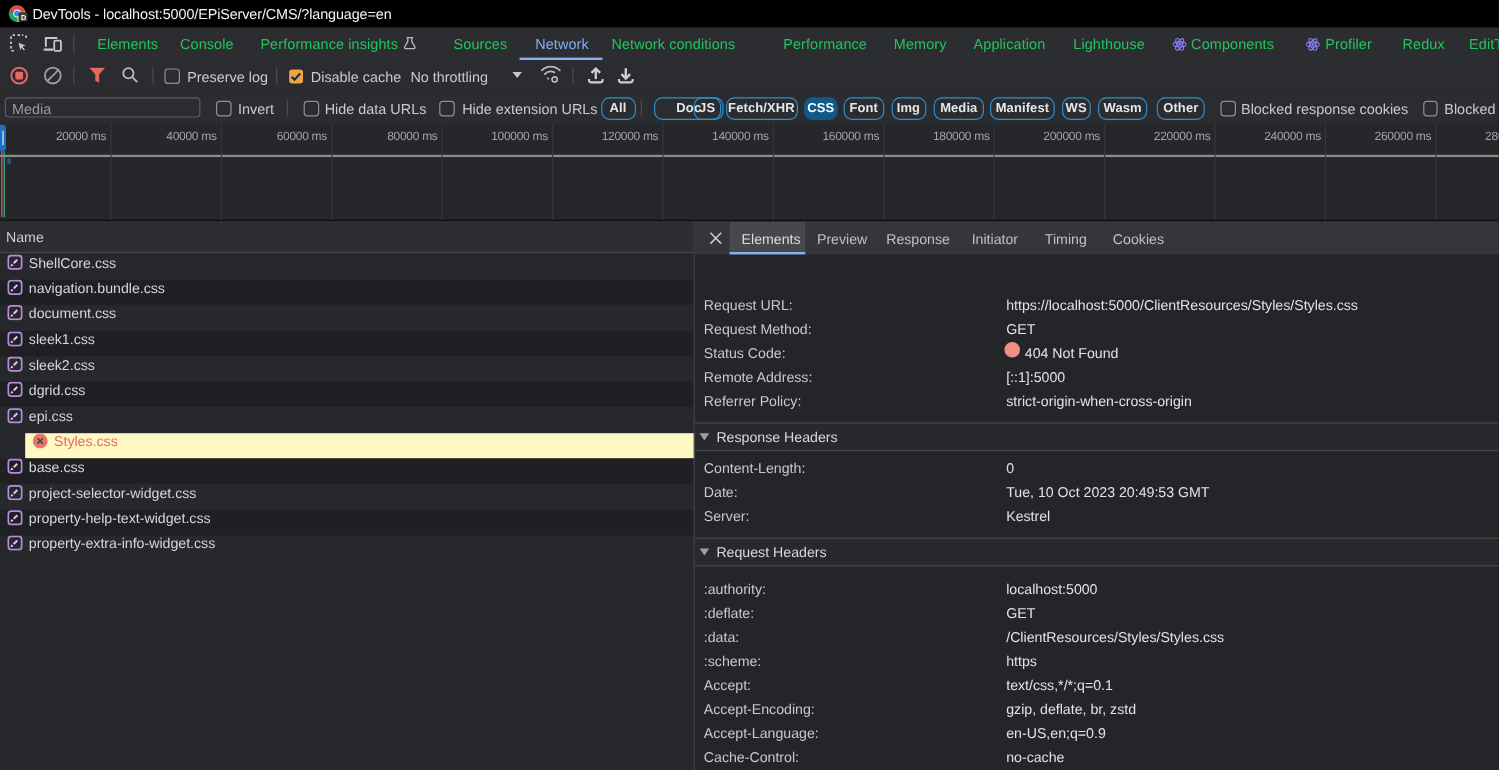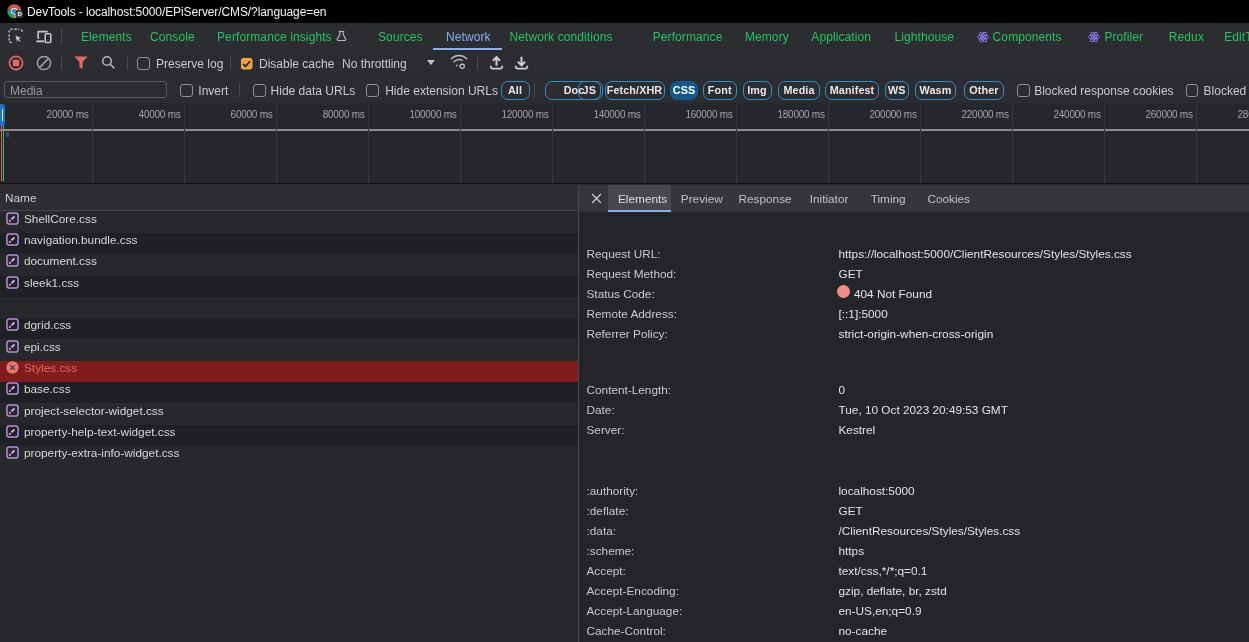"sleek2.css" div.row { html: none -> <div> <svg> <use></use> </svg> <span>sleek2.css</span> </div> }
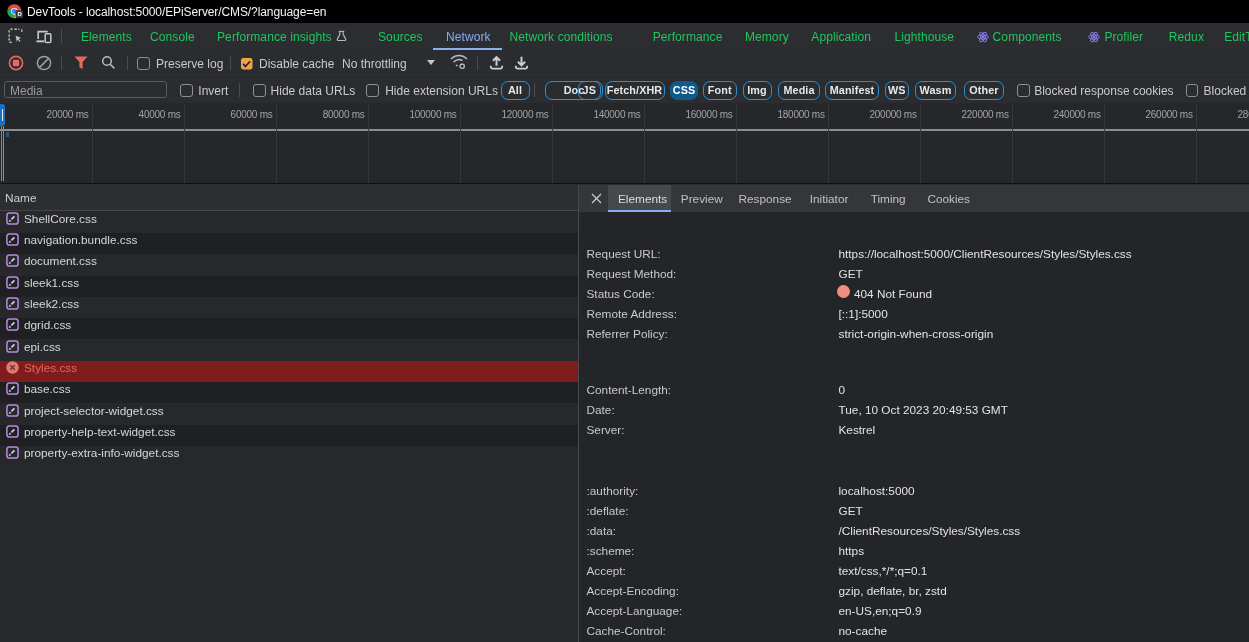"Styles.css" .rsel { background: #7f1d1d -> #fef9c3; margin-left: none -> 21px }
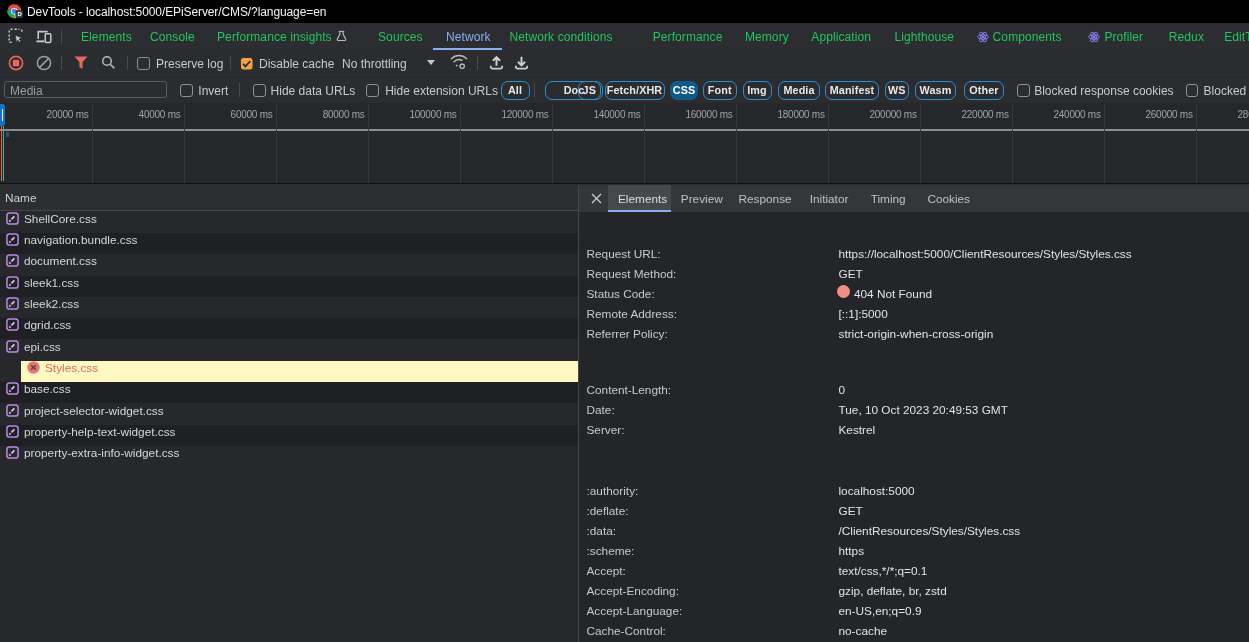"Response Headers" div.sechead { html: none -> <div><span></span>Response Headers</div> }
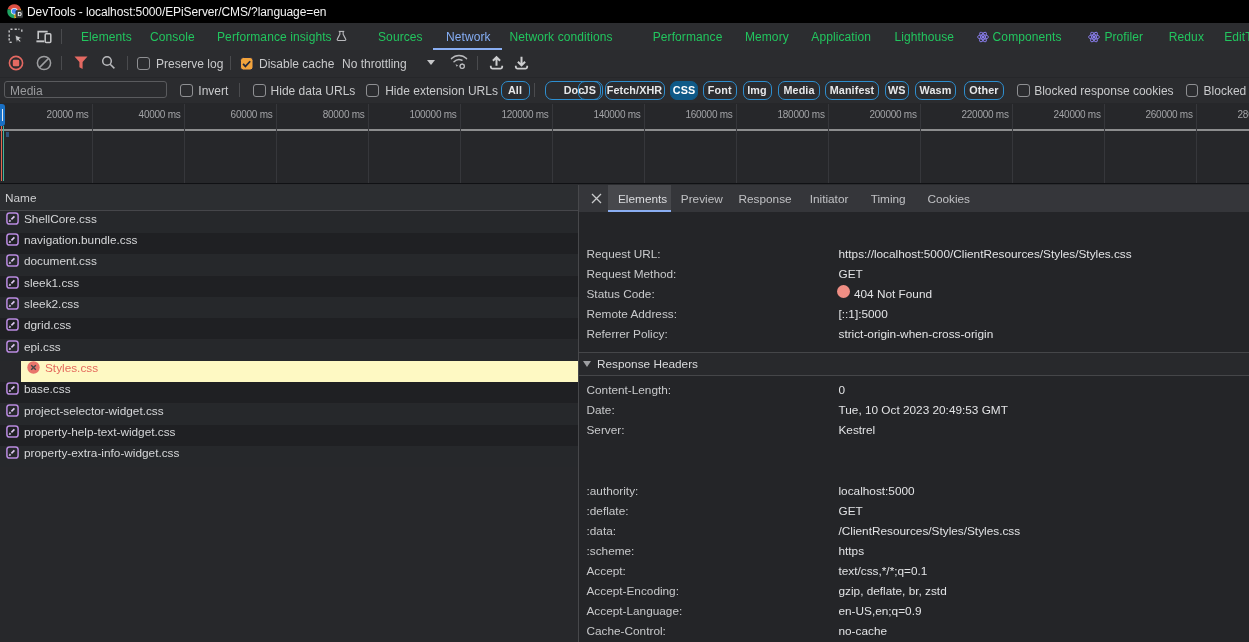"Request Headers" div.sechead { html: none -> <div><span></span>Request Headers</div> }
